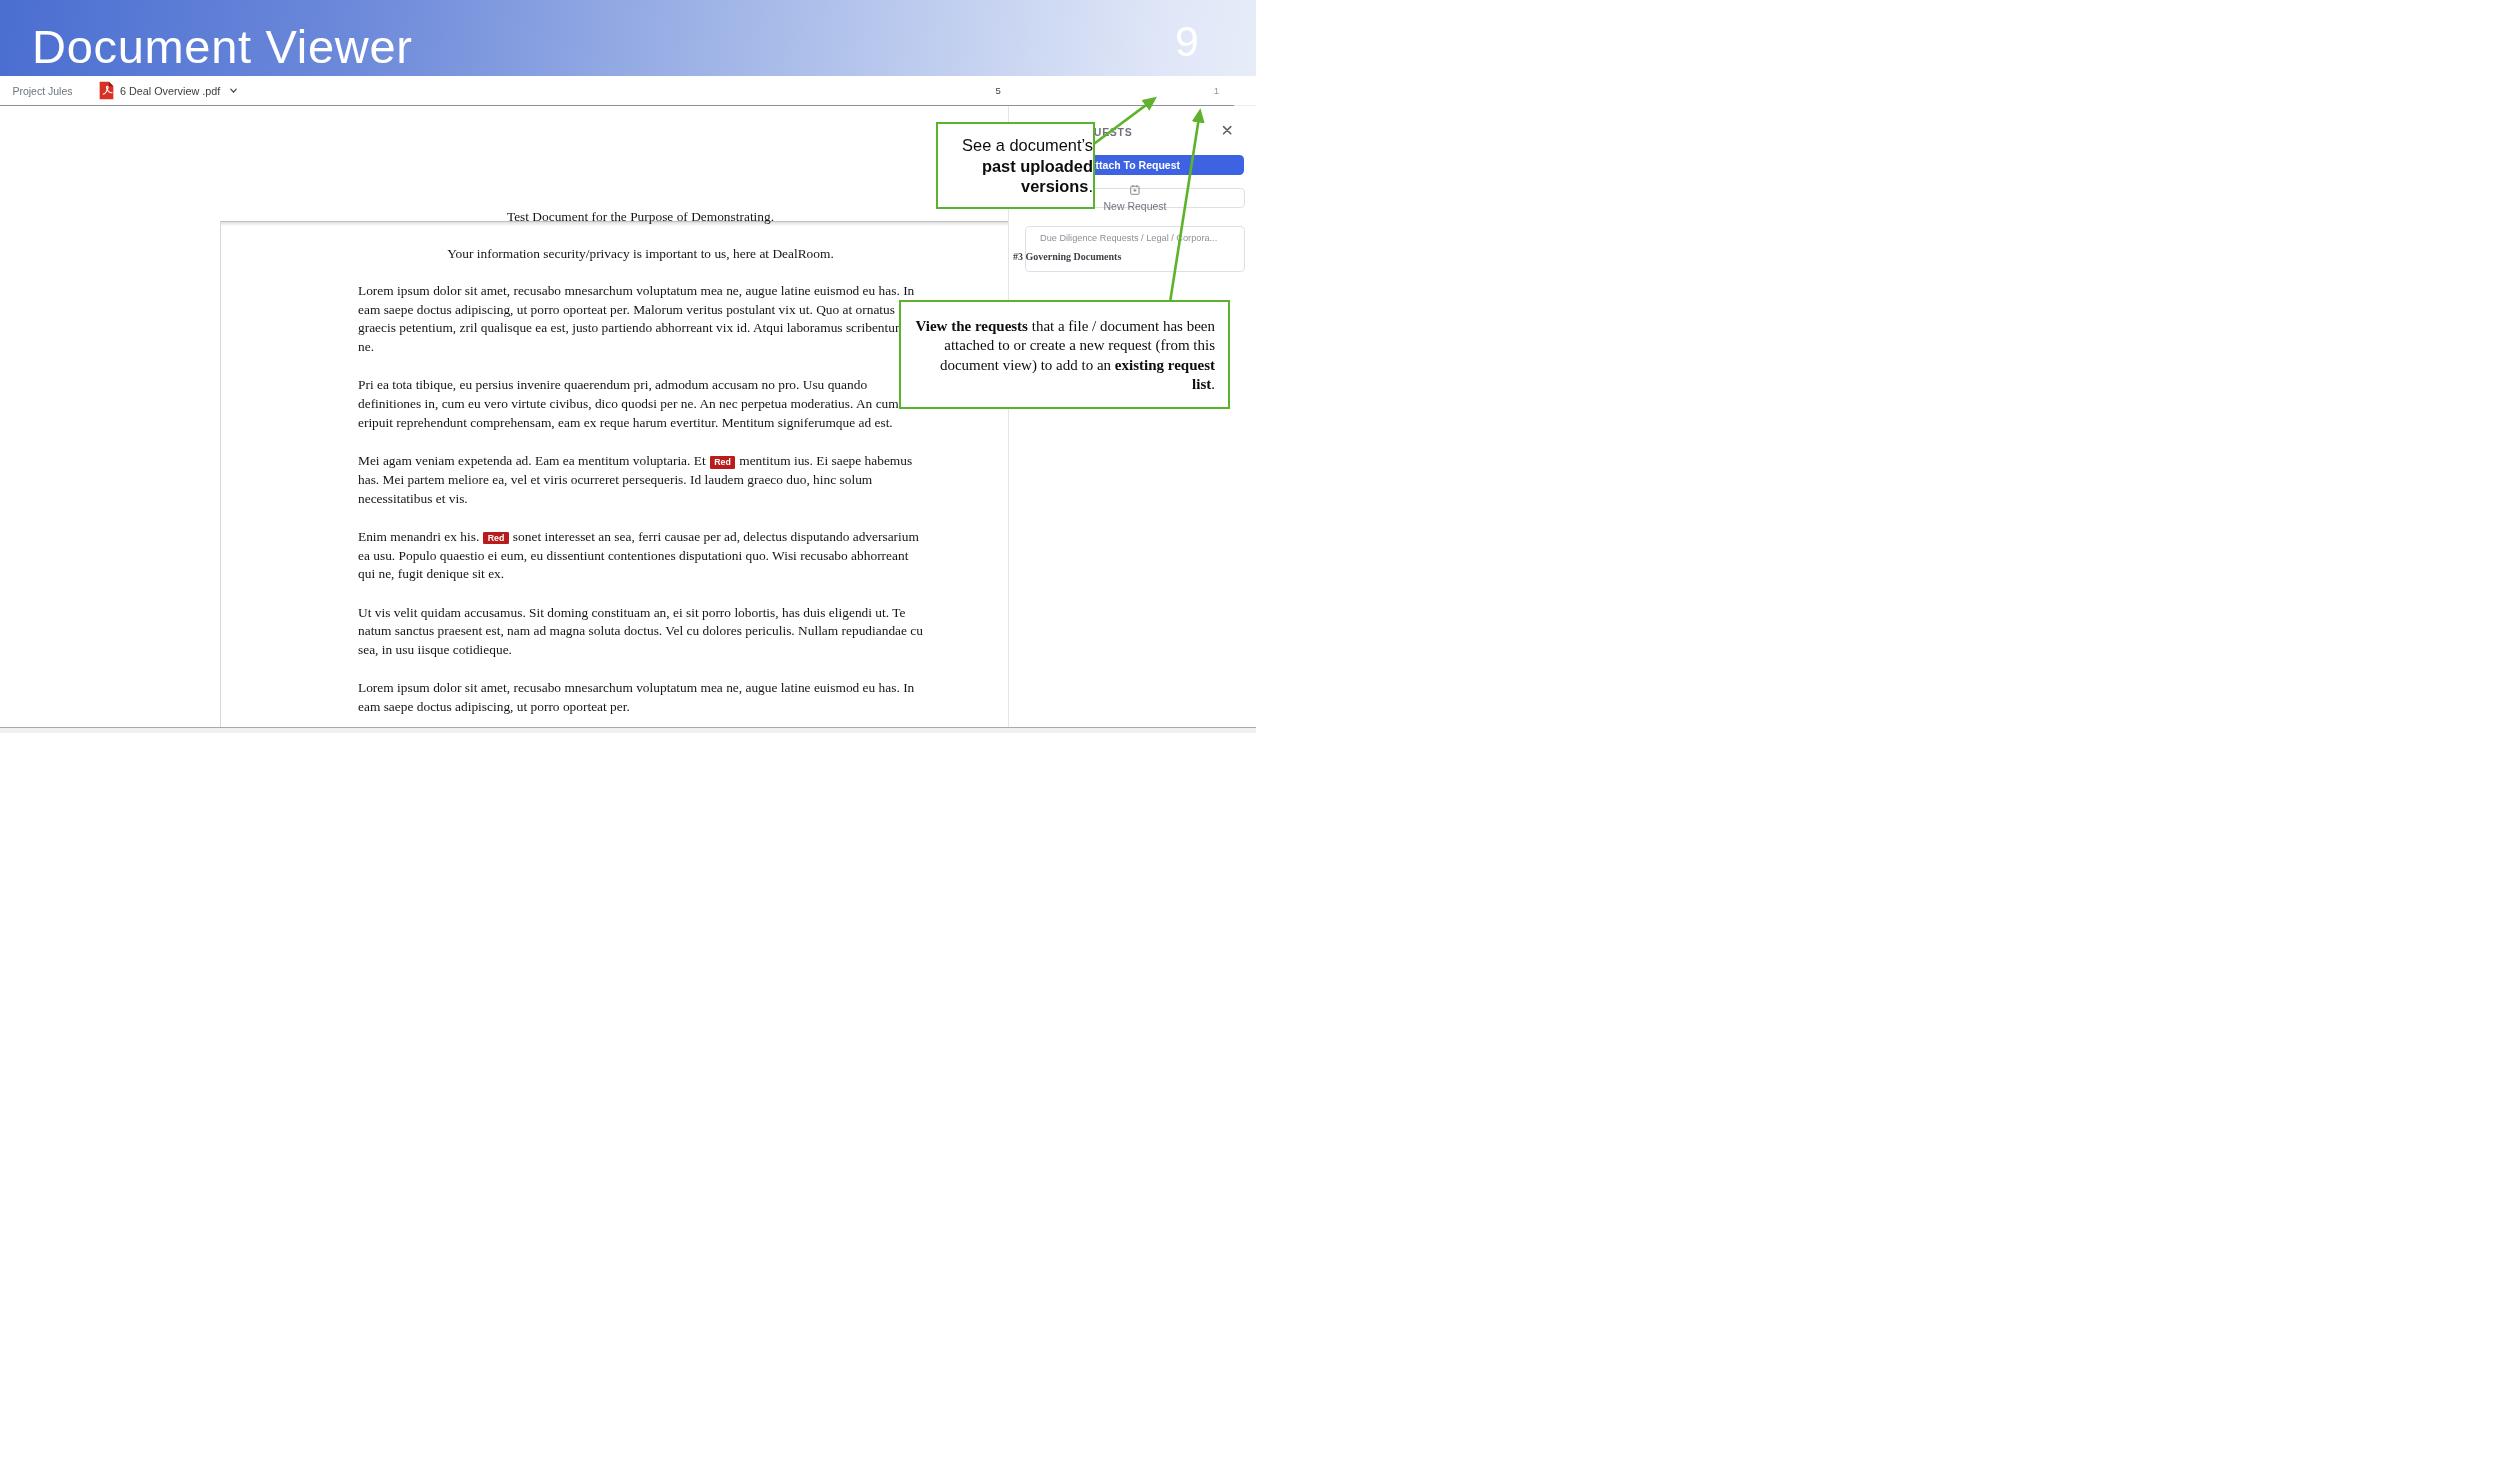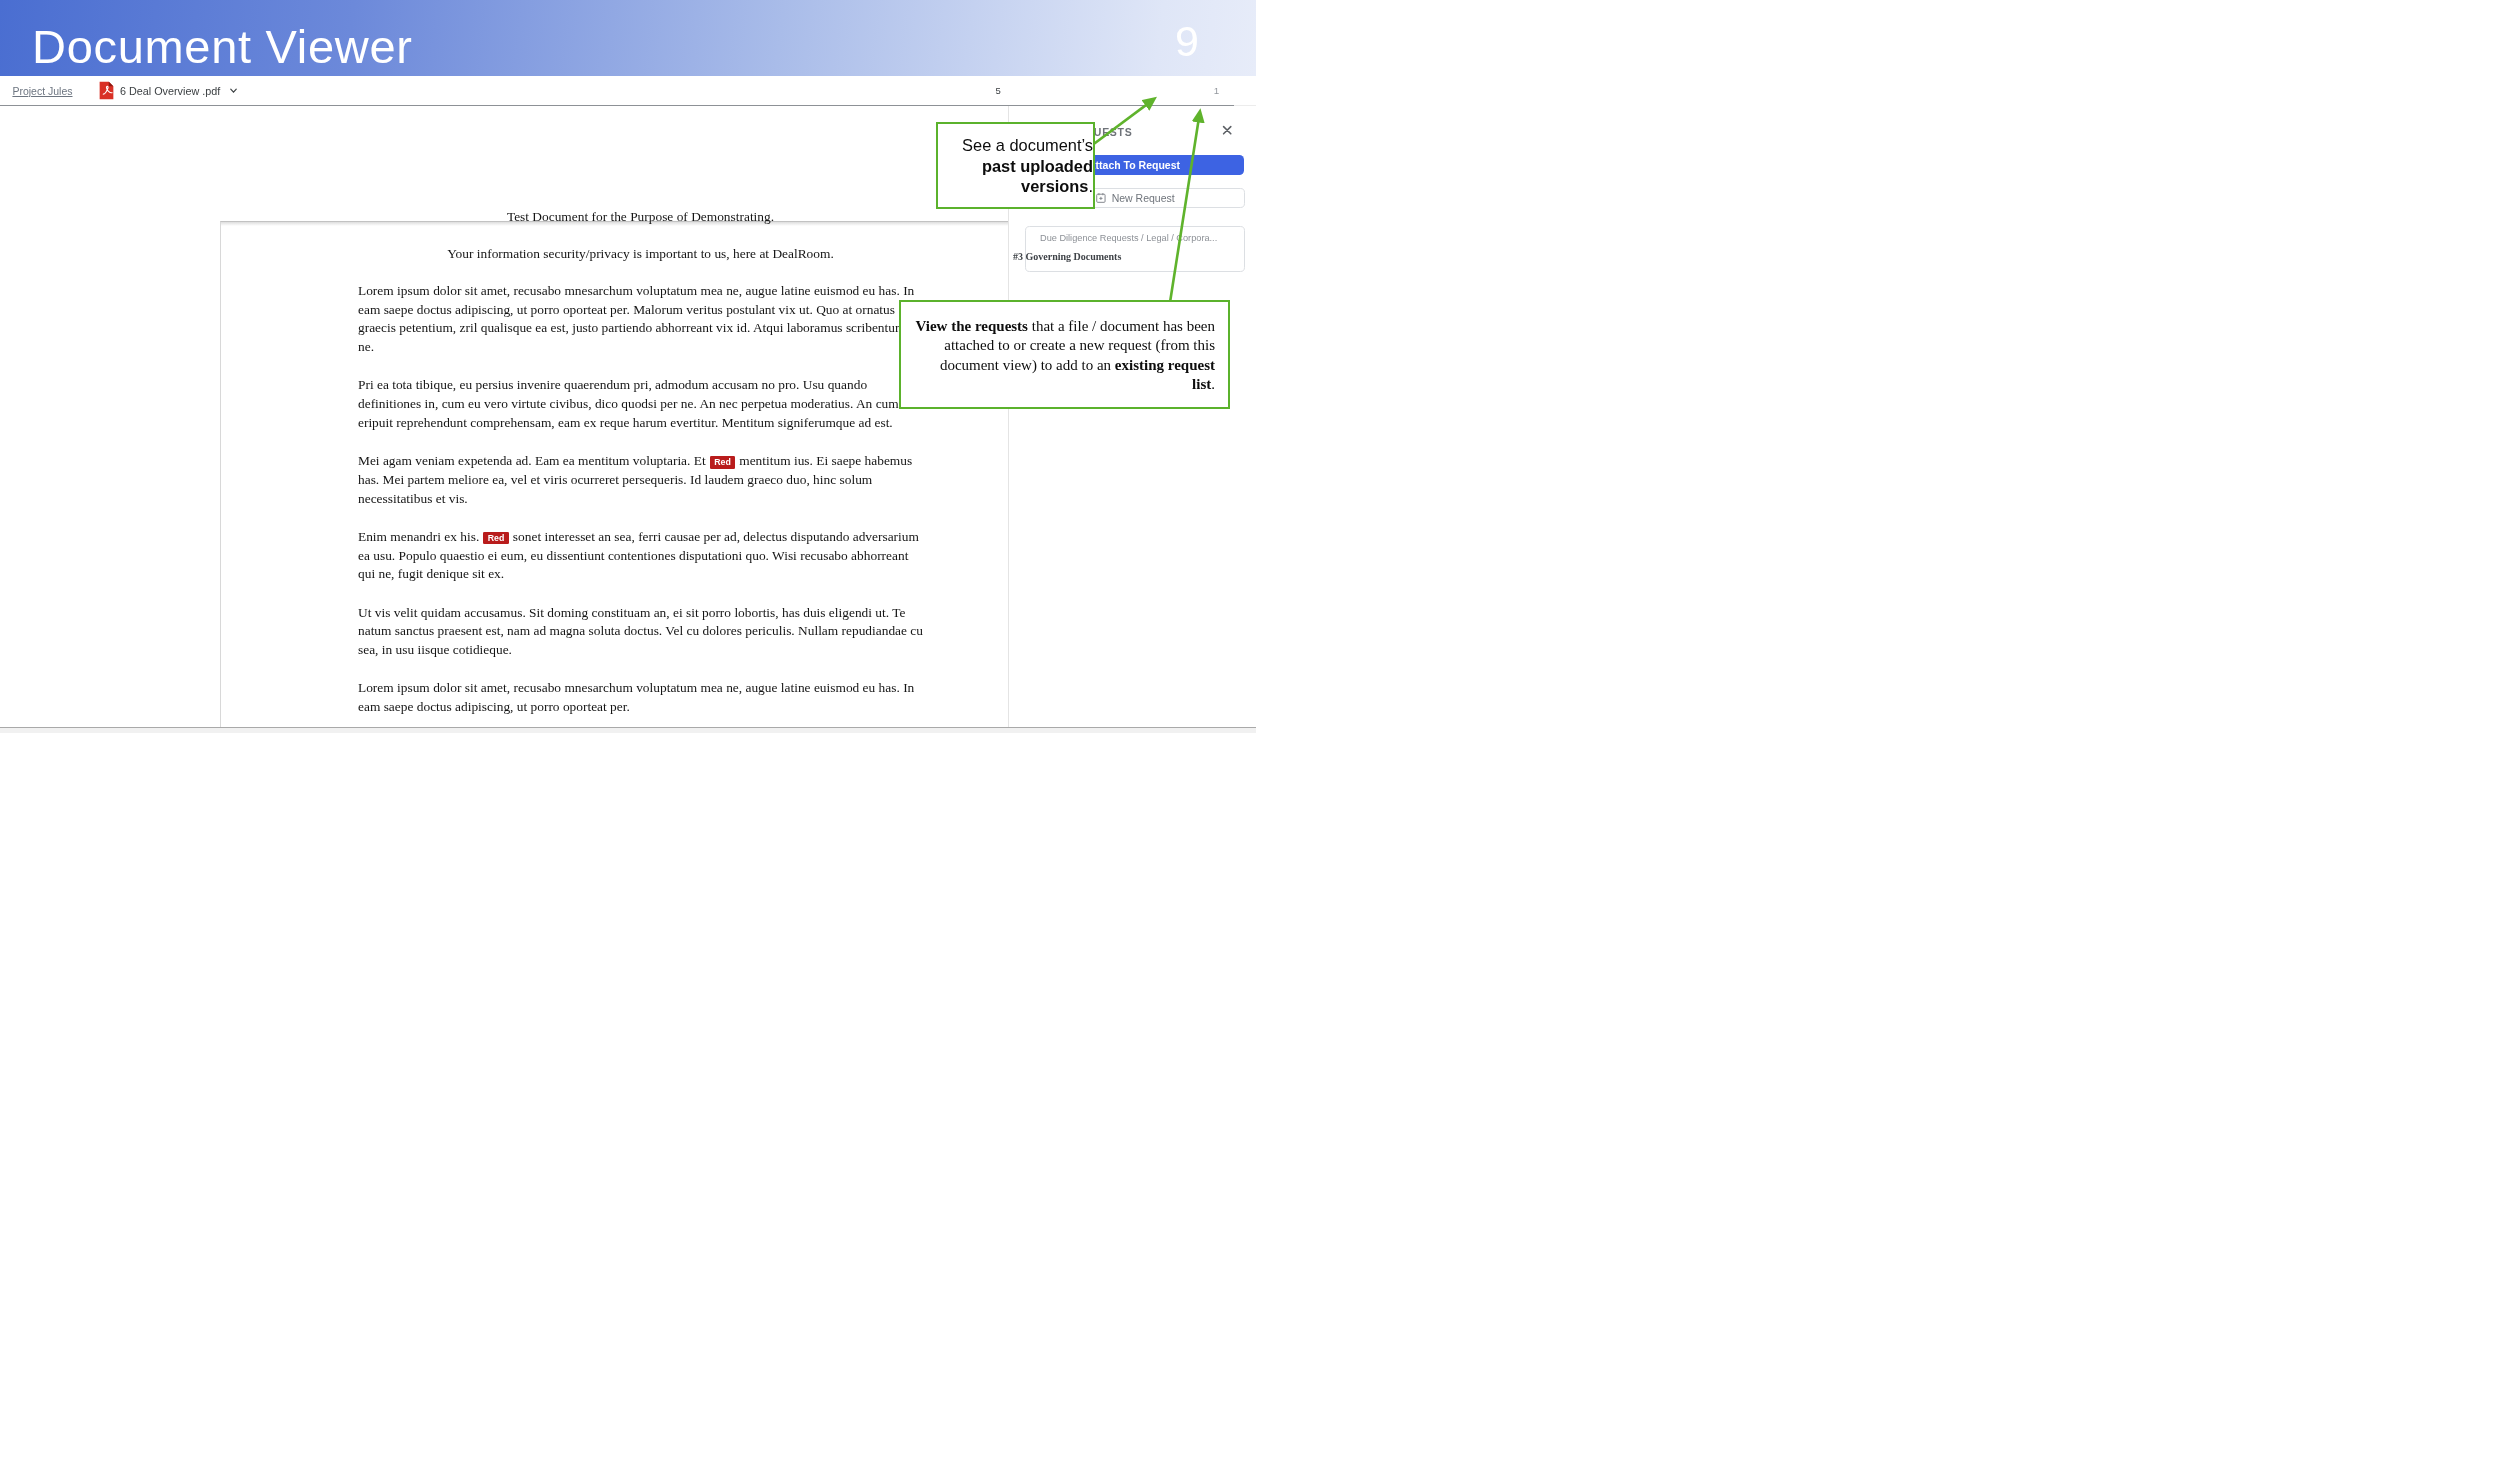"Project Jules" .proj { text-decoration: underline -> none }
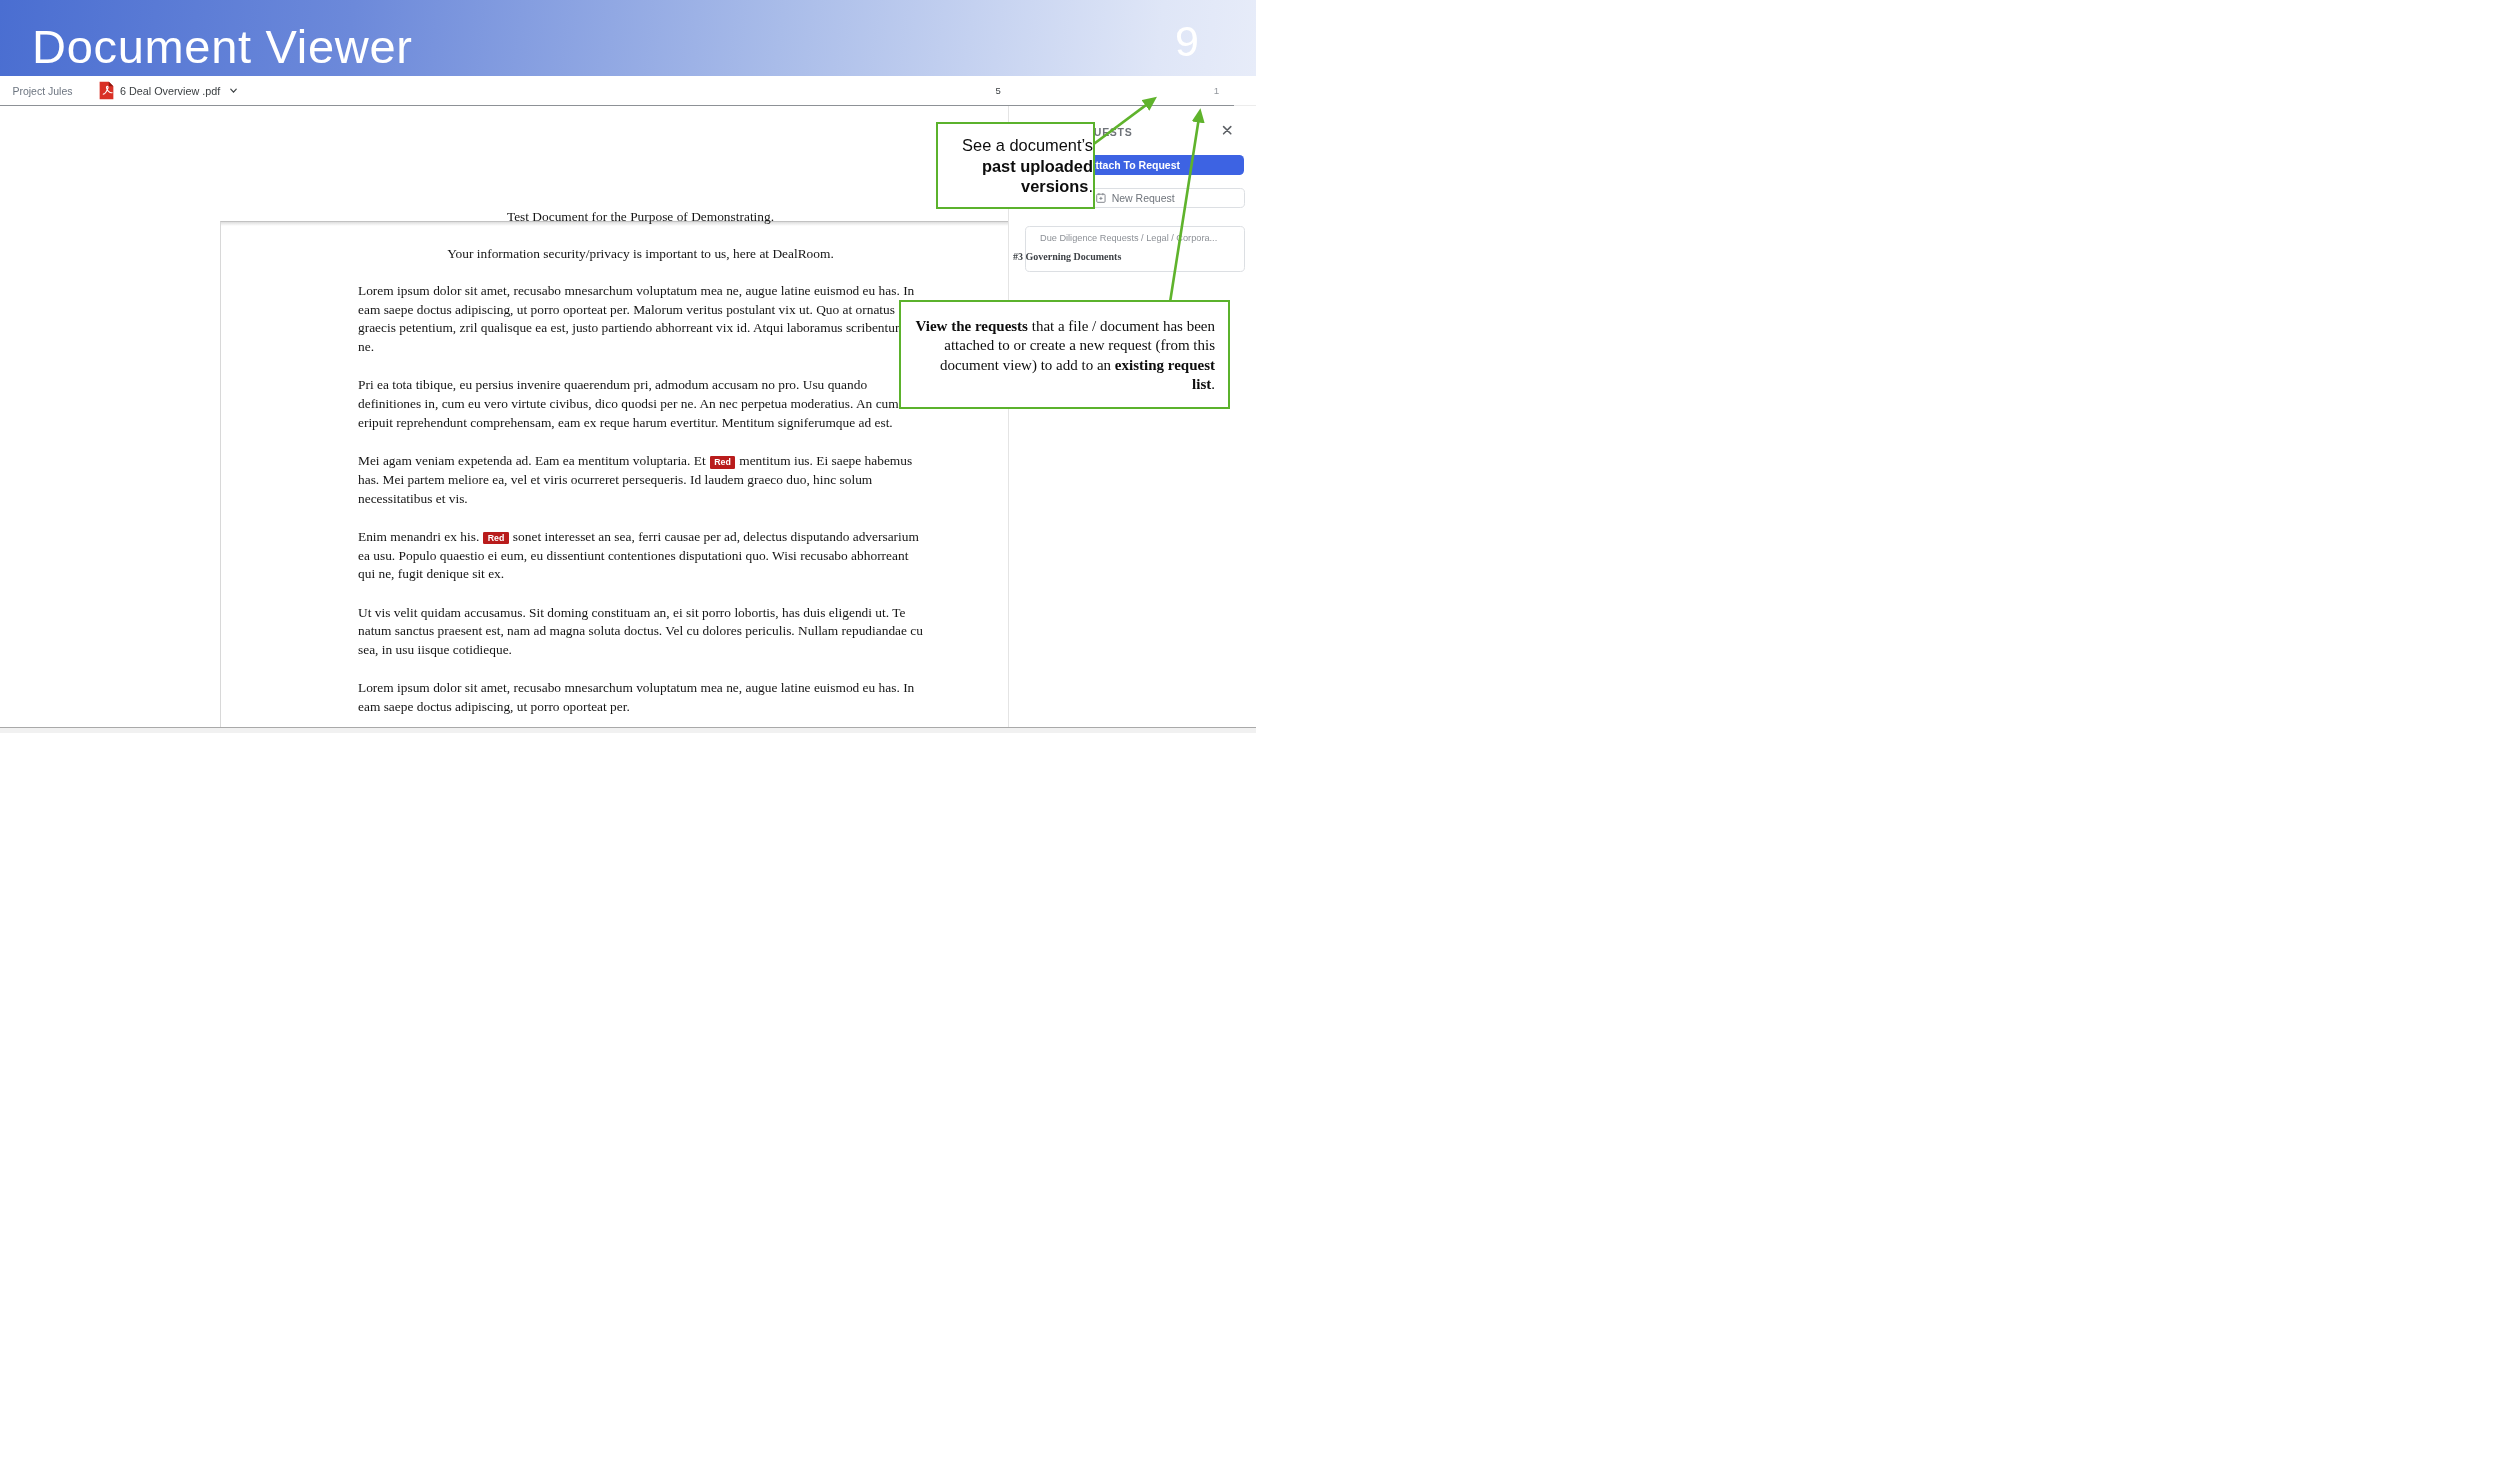"New Request" .newreq-btn { flex-direction: none -> column }
